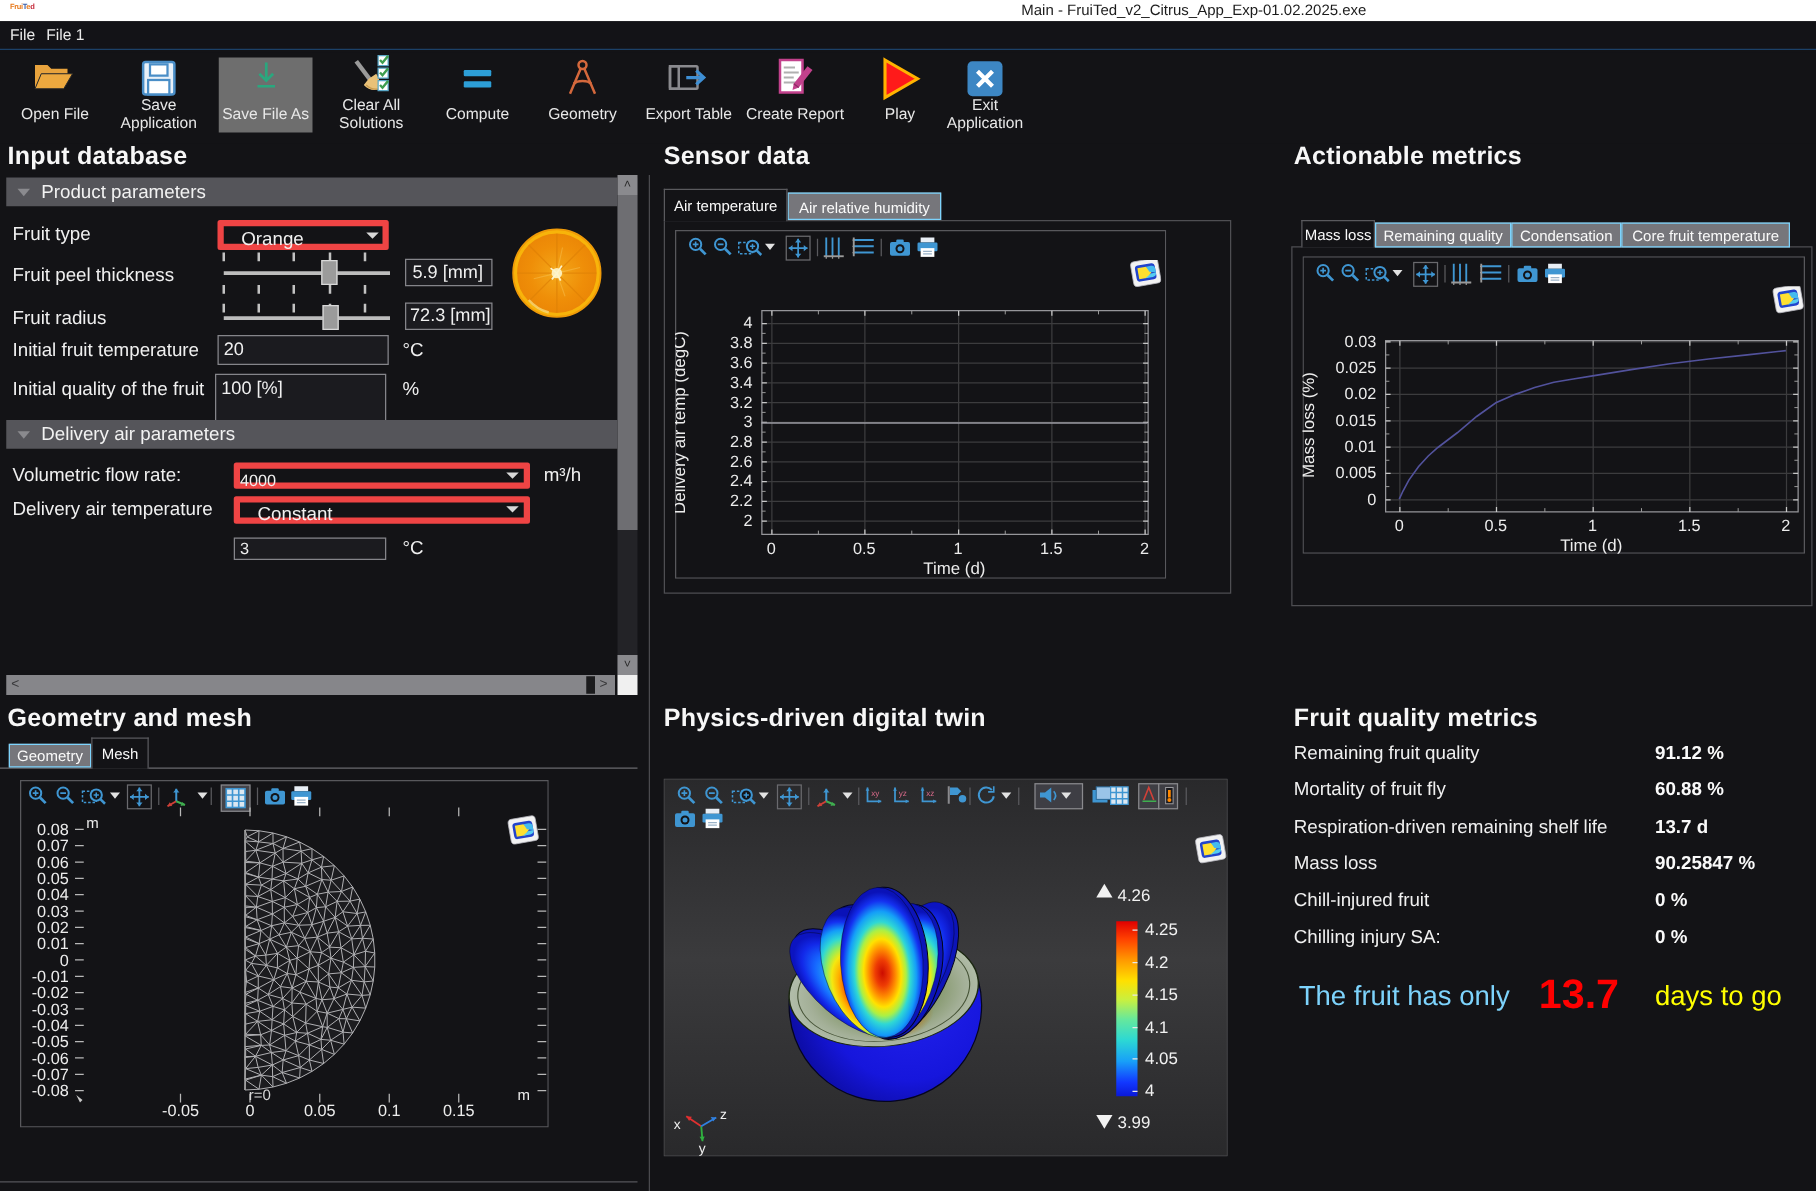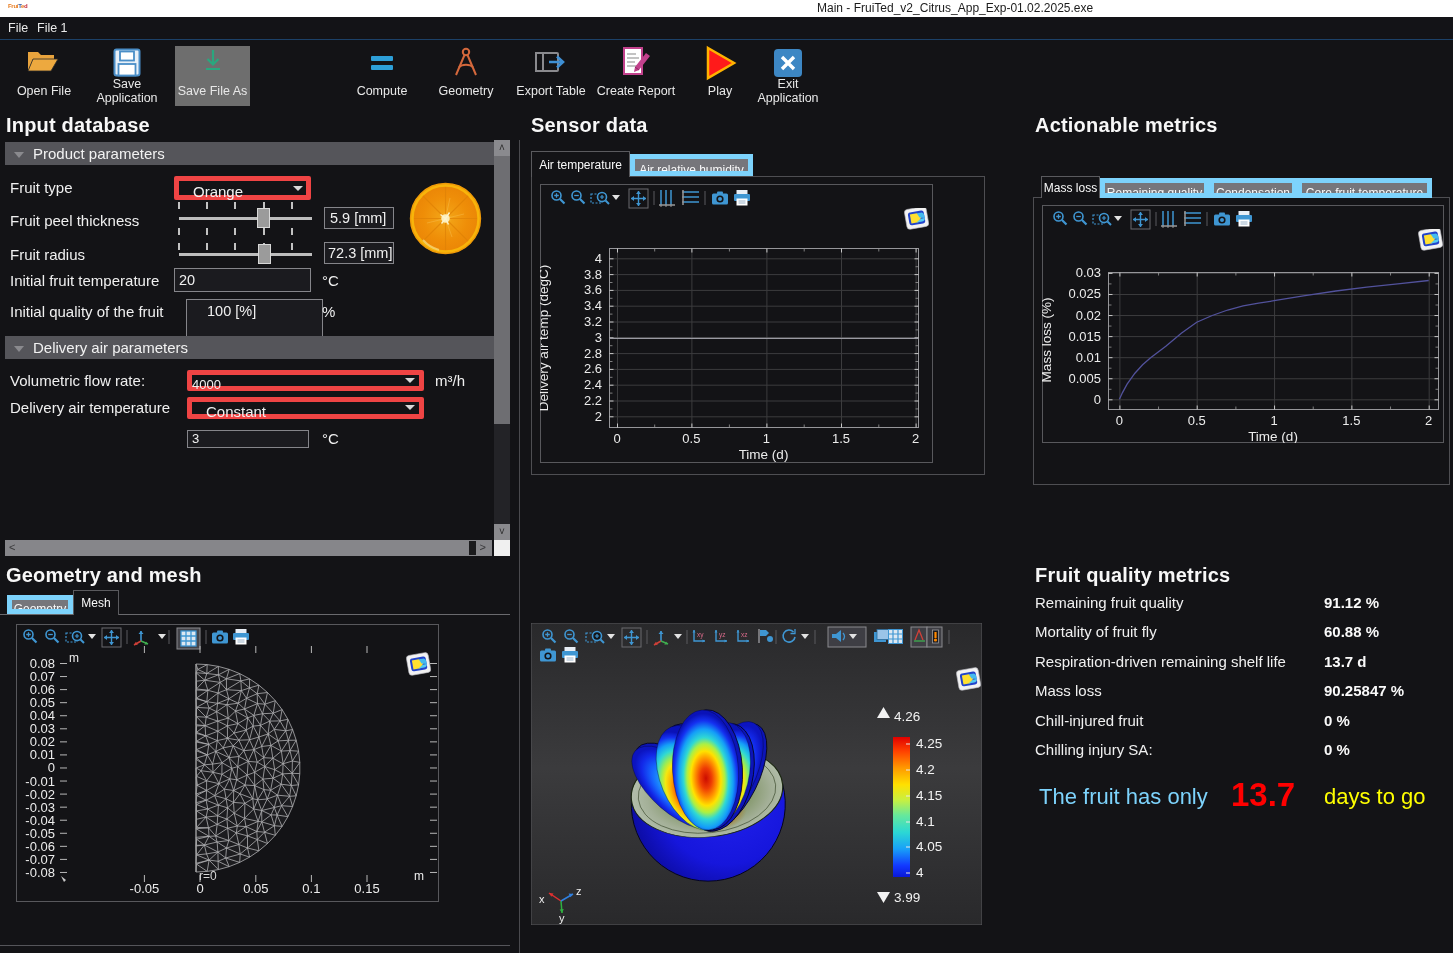"Clear All" div.tbi { html: none -> <div> <div> <svg> <path></path> <path></path> <path></path> <g> <rect></rect> <path></path> <rect></rect> <path></path> <rect></rect> <path></path> </g> </svg> </div> <div>Clear All<br>Solutions</div> </div> }
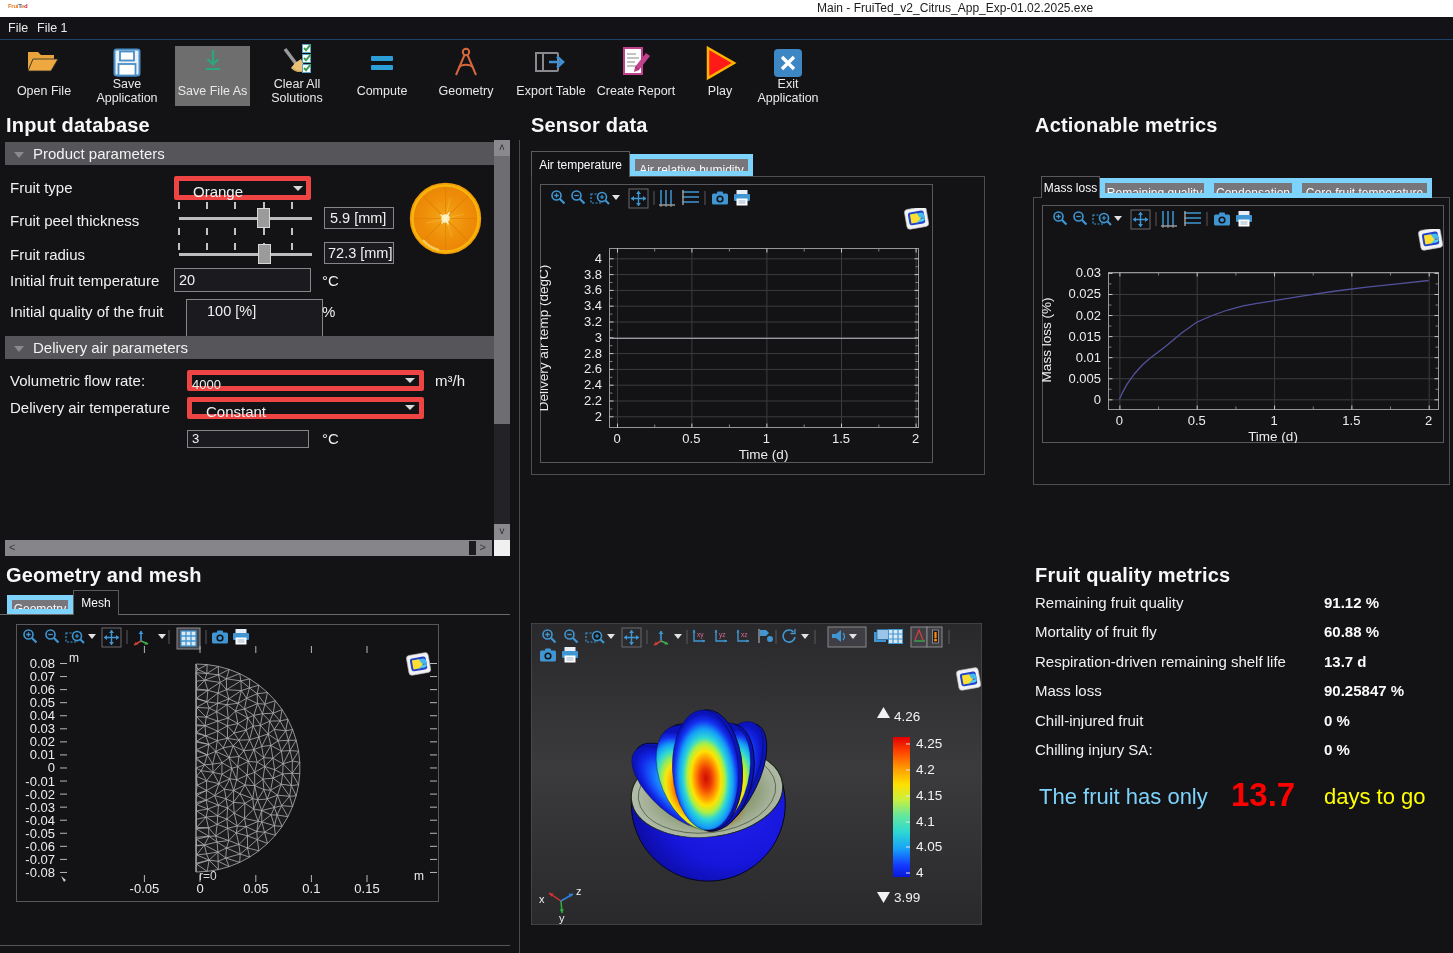"Air relative humidity" .tab.off { border: 5px solid #7dd3fc -> 1px solid #7dd3fc }
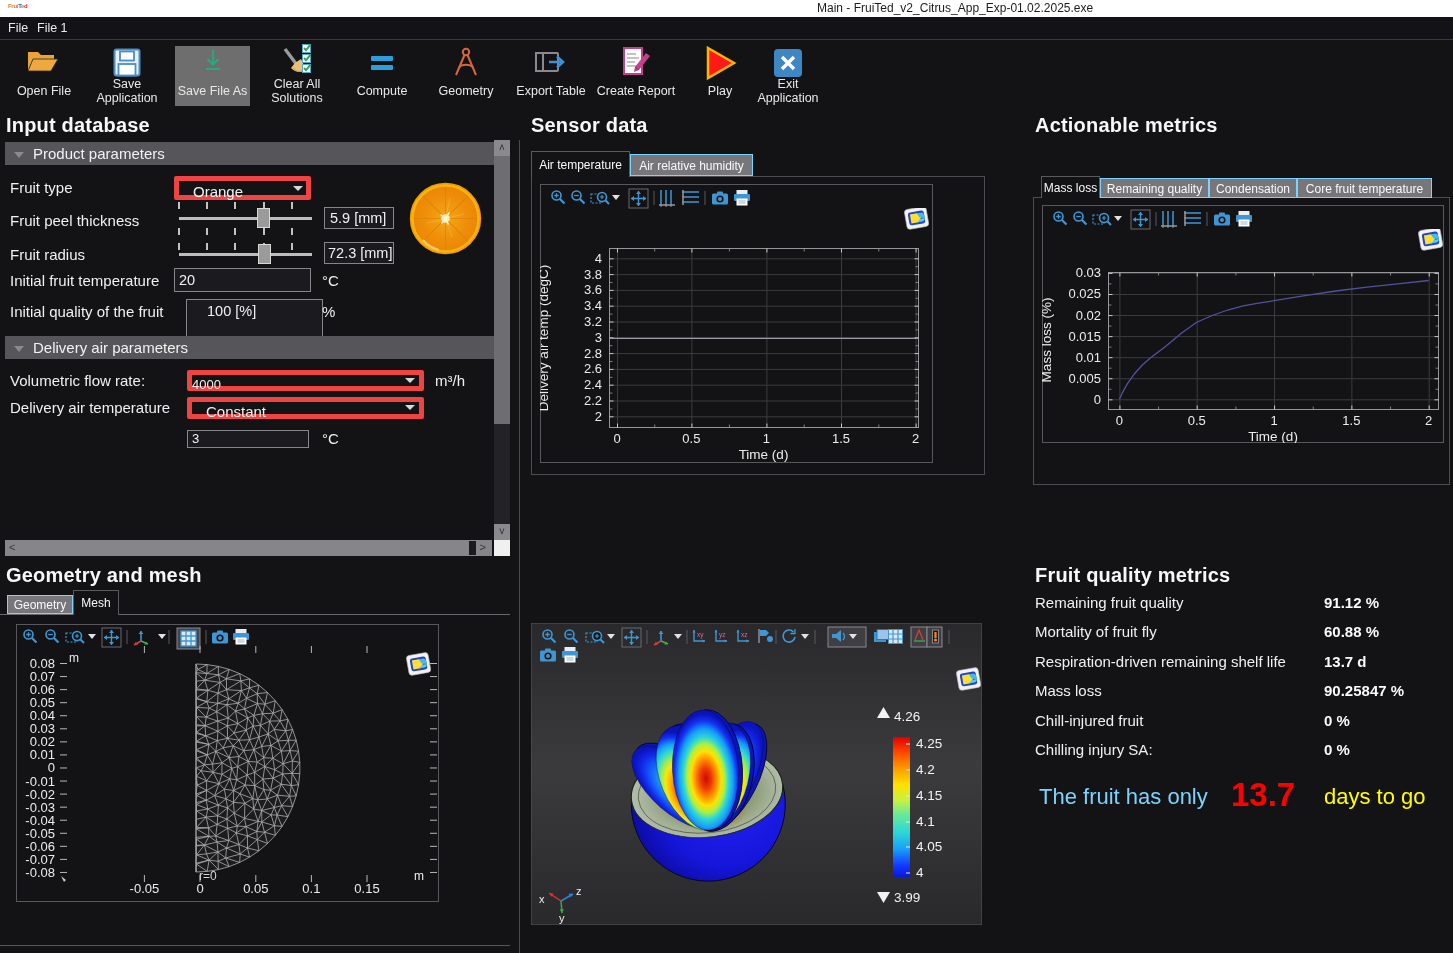"100 [%]" div.abs { left: 186px -> 172px; padding-left: 20px -> 4px }
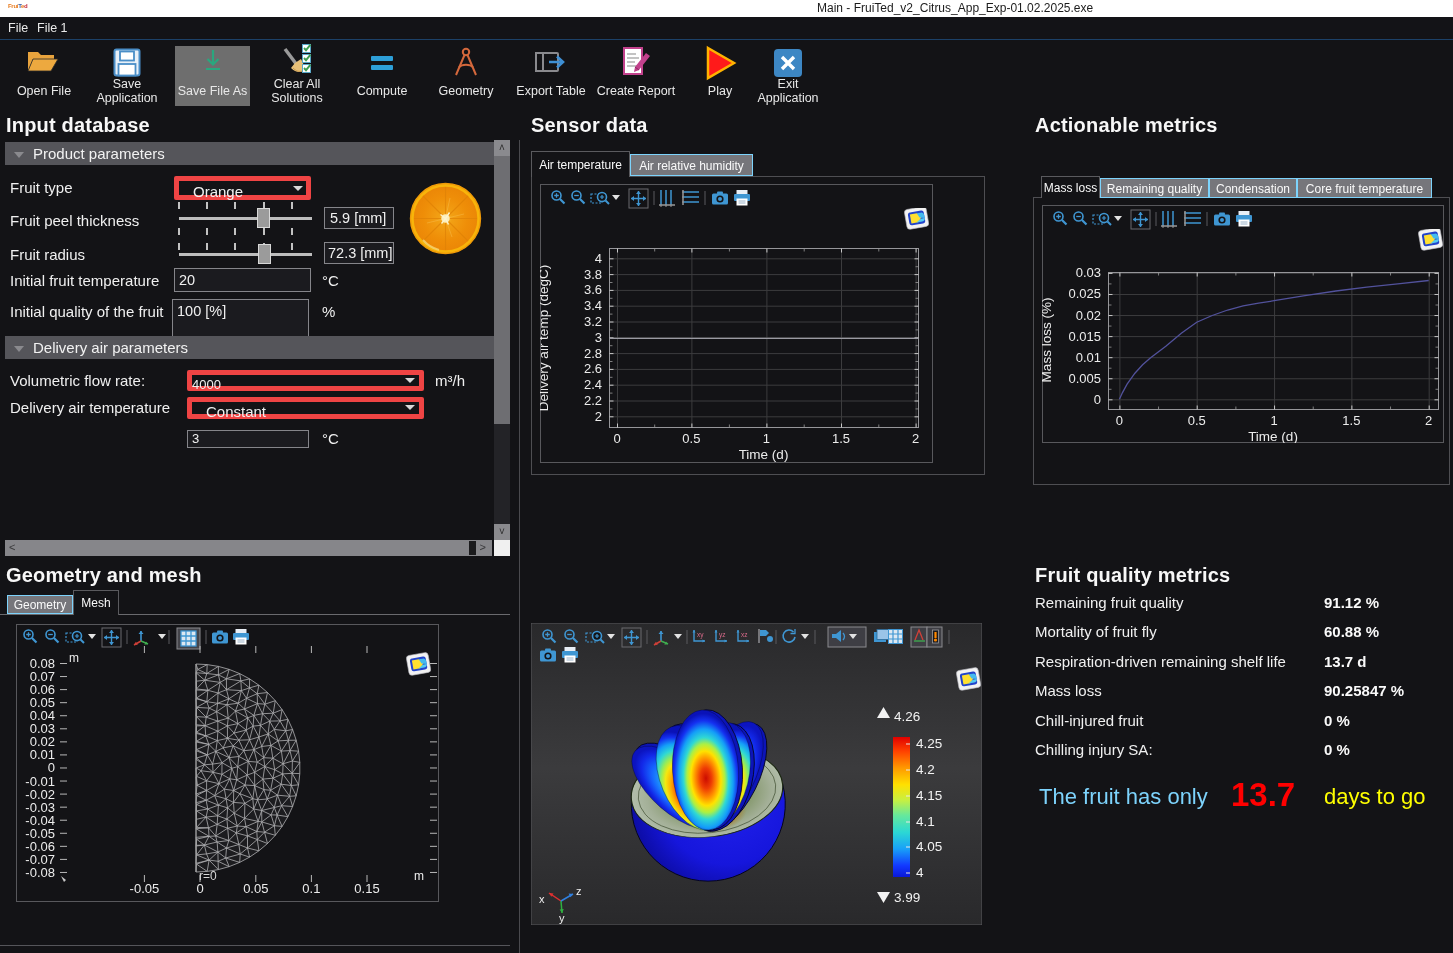"Physics-driven digital twin" div.abs { html: none -> <div>Physics-driven digital twin</div> }
